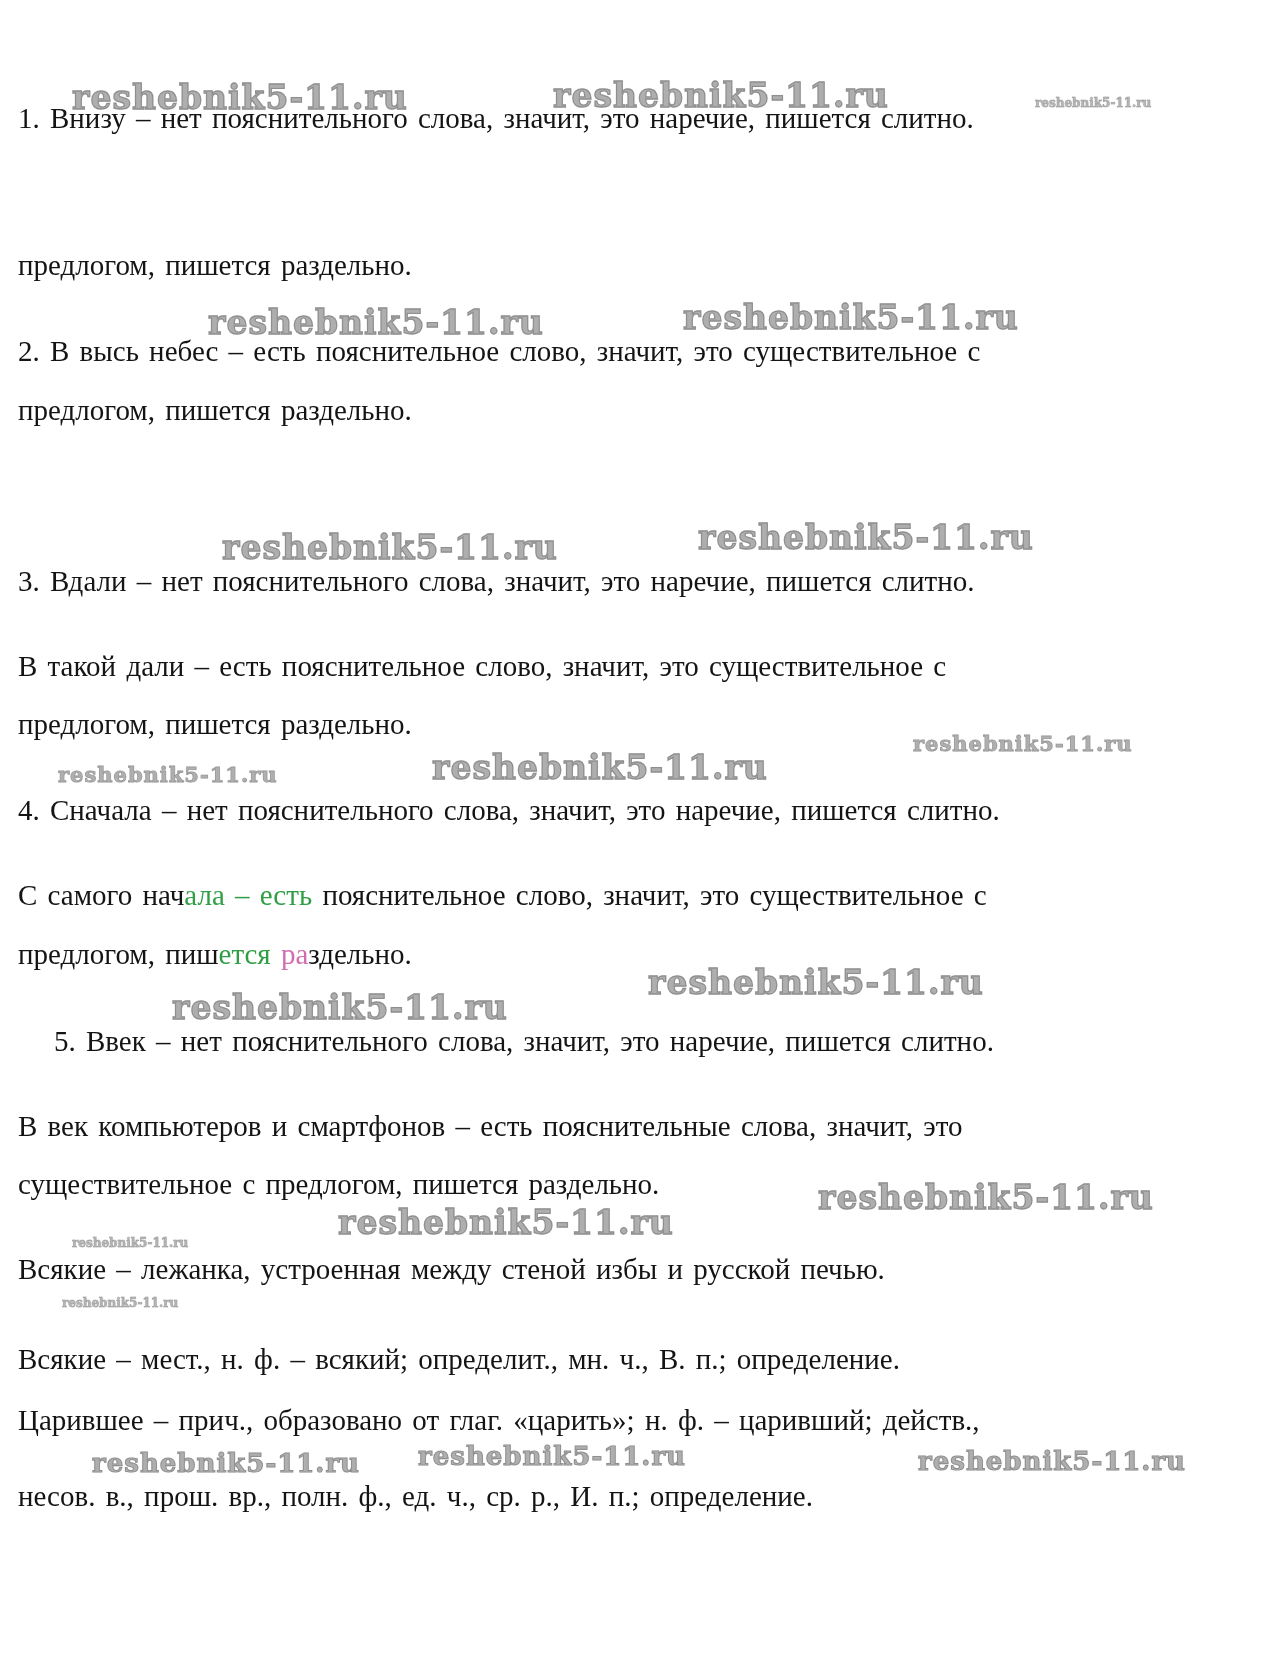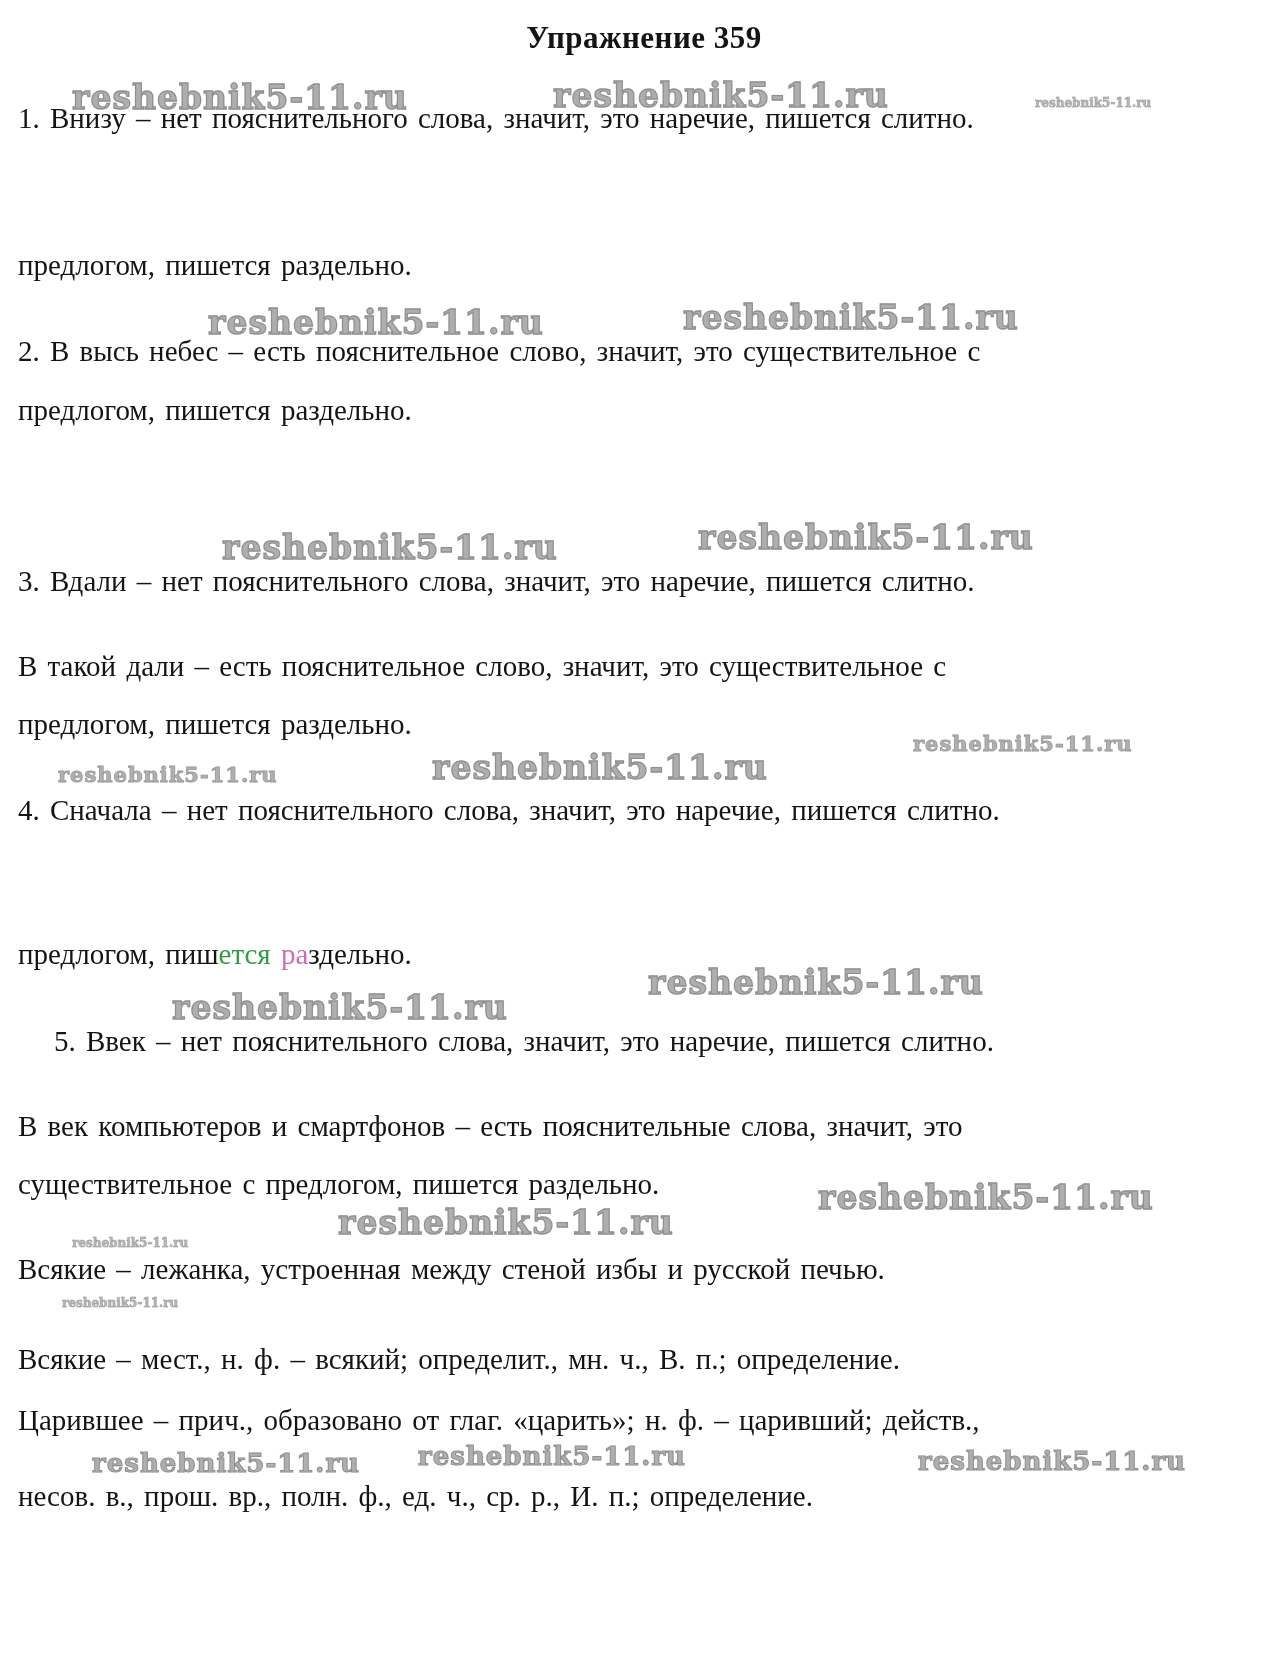"Упражнение 359" div.title { html: <div>Упражнение 359</div> -> none }
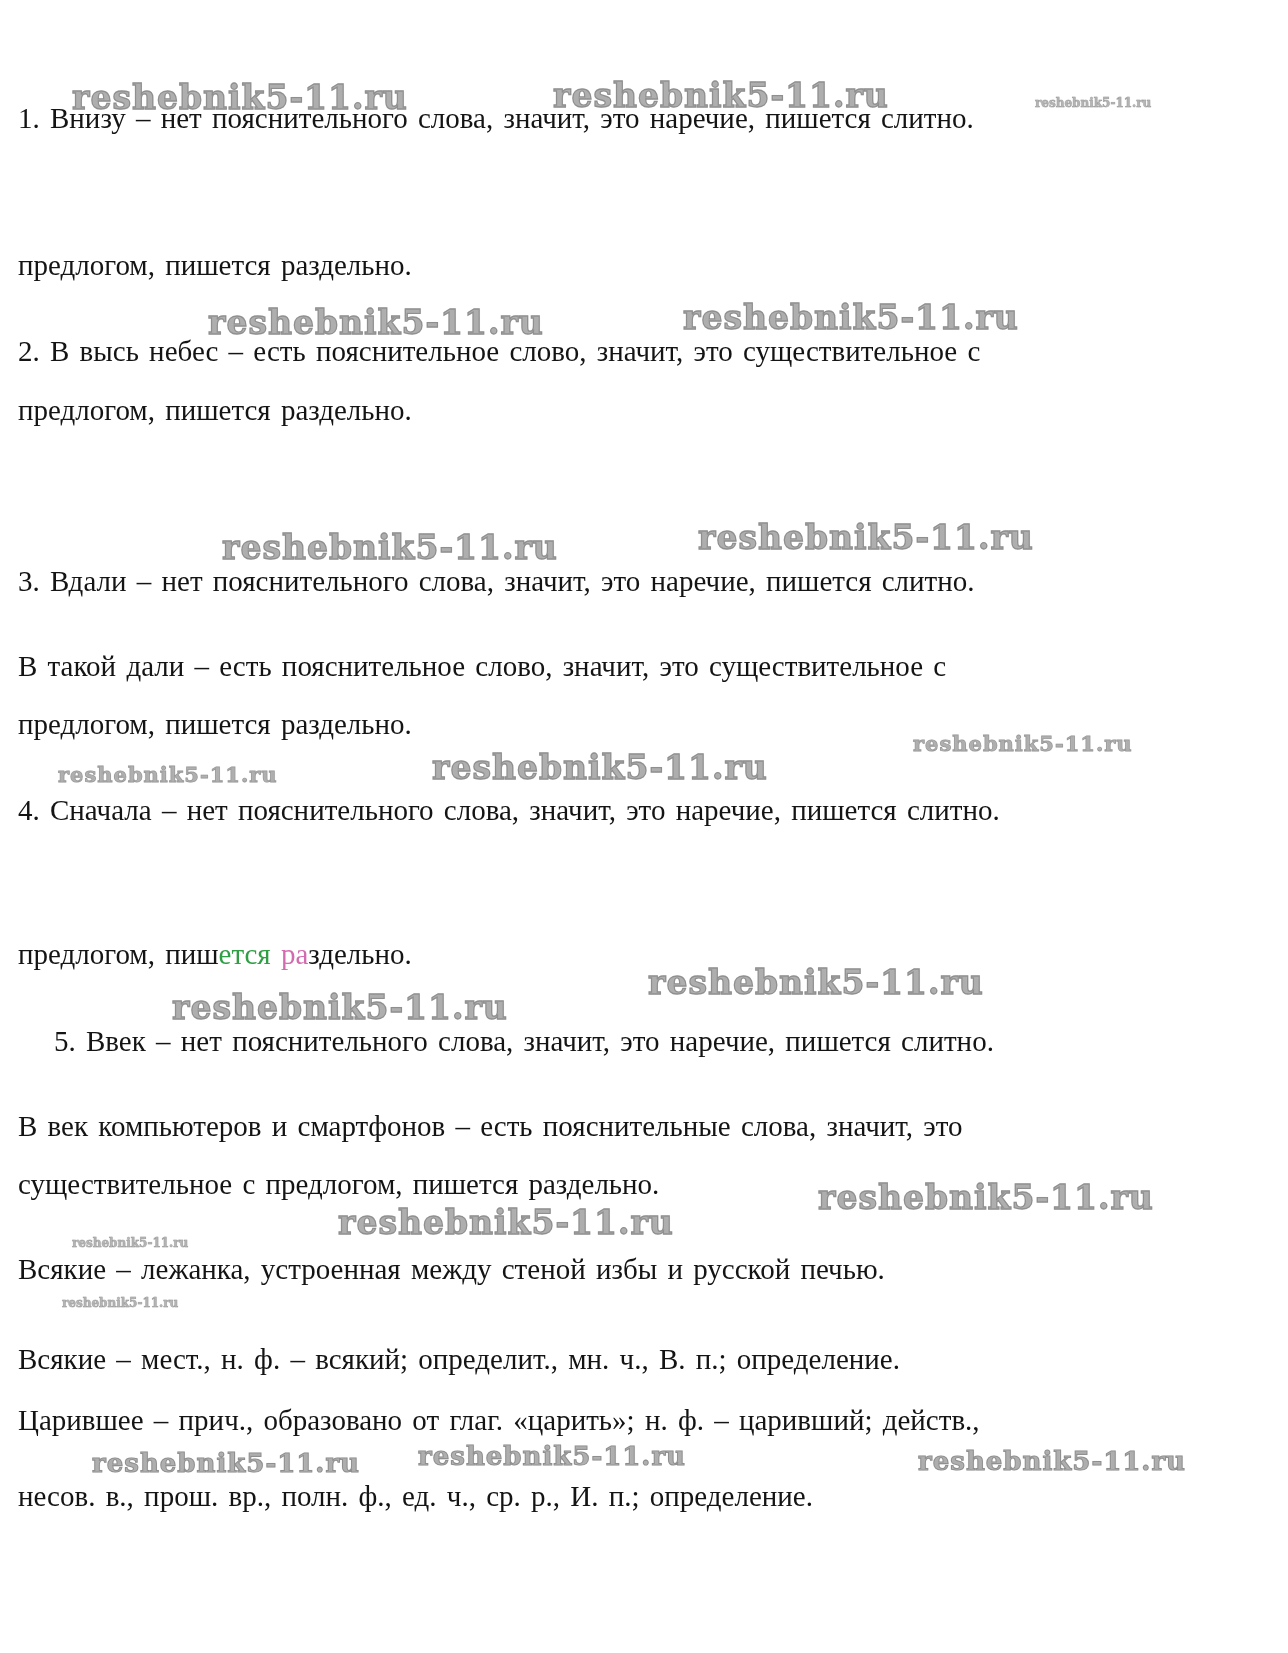"С самого начала – есть" div.line { html: none -> <div> <span>С самого нач</span><span>ала – есть</span><span> пояснительное слово, значит, это существительное с</span> </div> }
